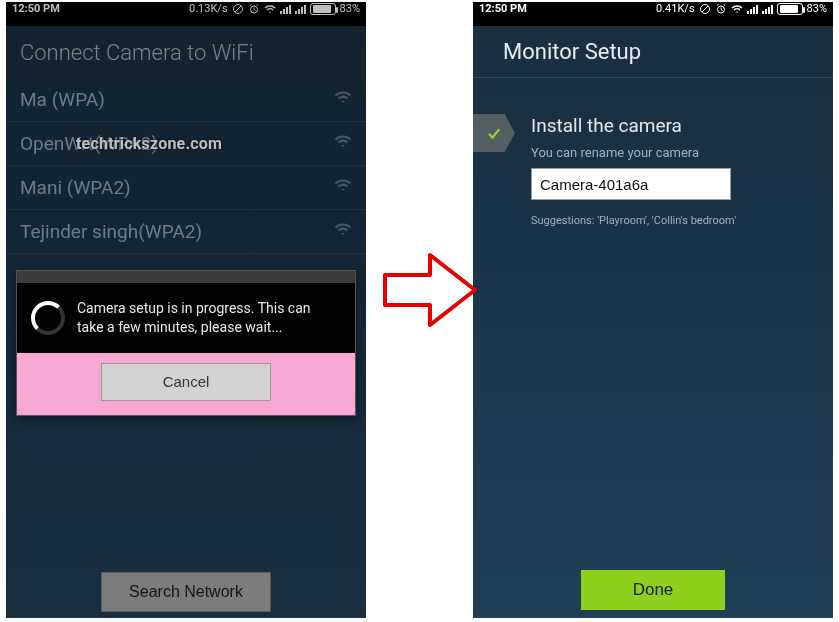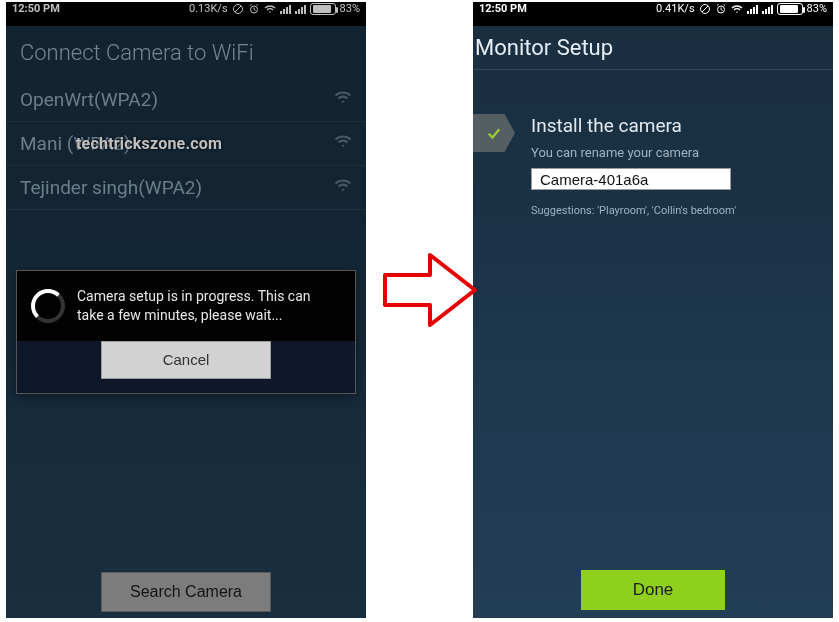"Monitor Setup" .right .title-bar { height: 44px -> 52px; padding: 0 2px -> 0 30px }
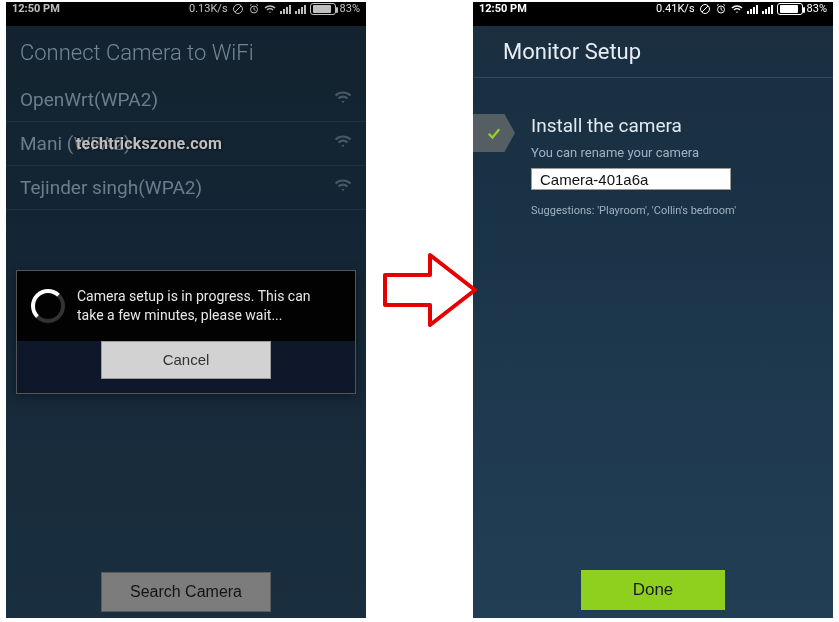"Ma (WPA)" div.wifi-item { html: none -> <div> <span>Ma (WPA)</span> <span> <svg> <path></path> </svg> </span> </div> }
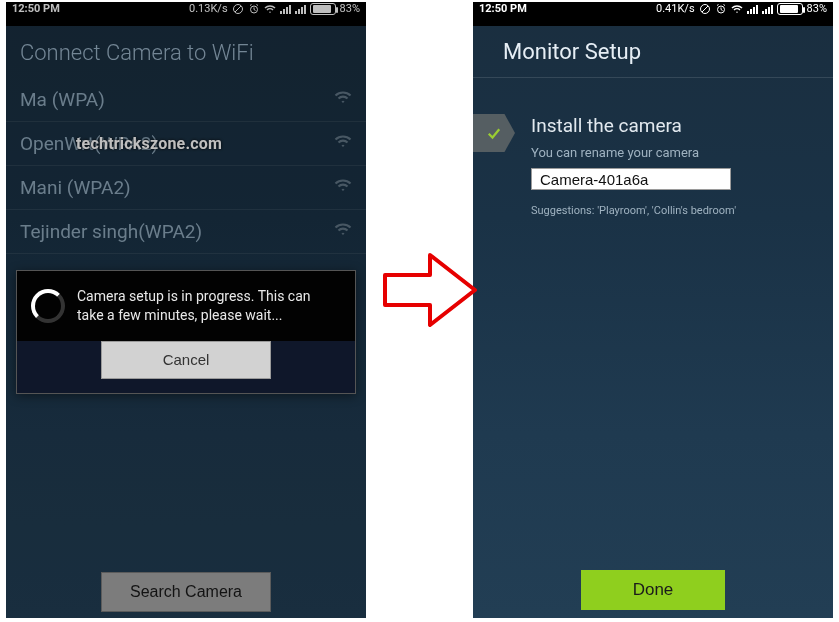"Camera-401a6a" .right .form input[type=text] { height: 22px -> 32px }
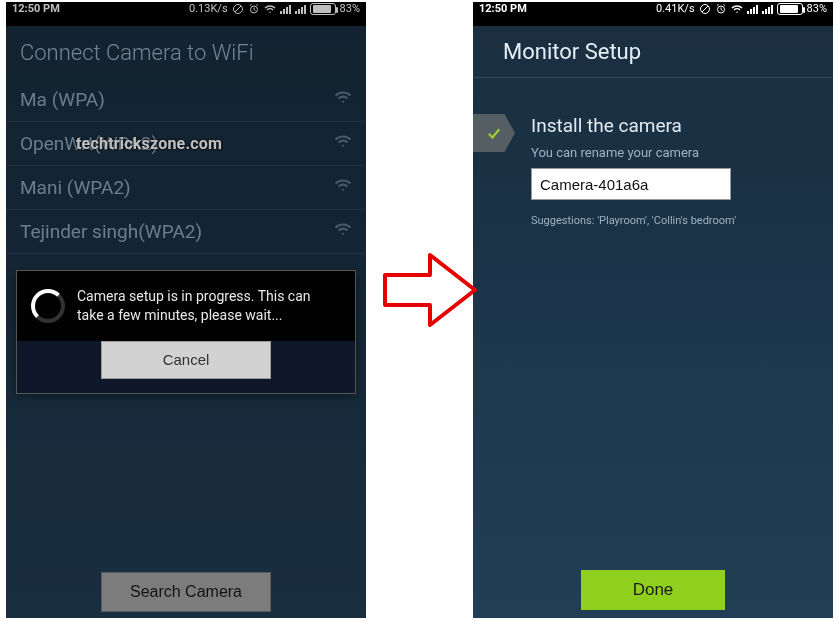"Camera setup is in progress." .left .dialog .d-body { margin-top: none -> 12px }
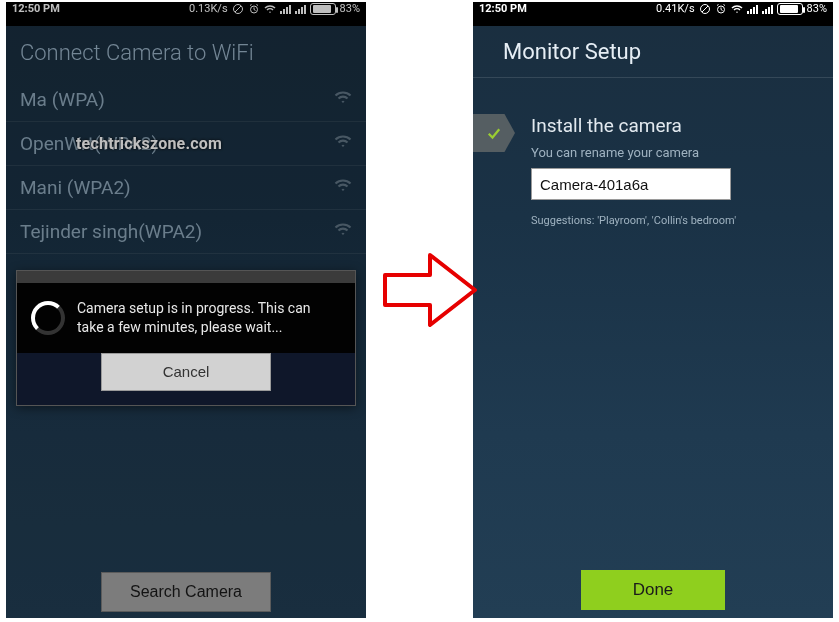"Cancel" .left .dialog .d-foot { background: #0f172a -> #f9a8d4; padding: 0 20px 14px -> 10px 20px 14px }
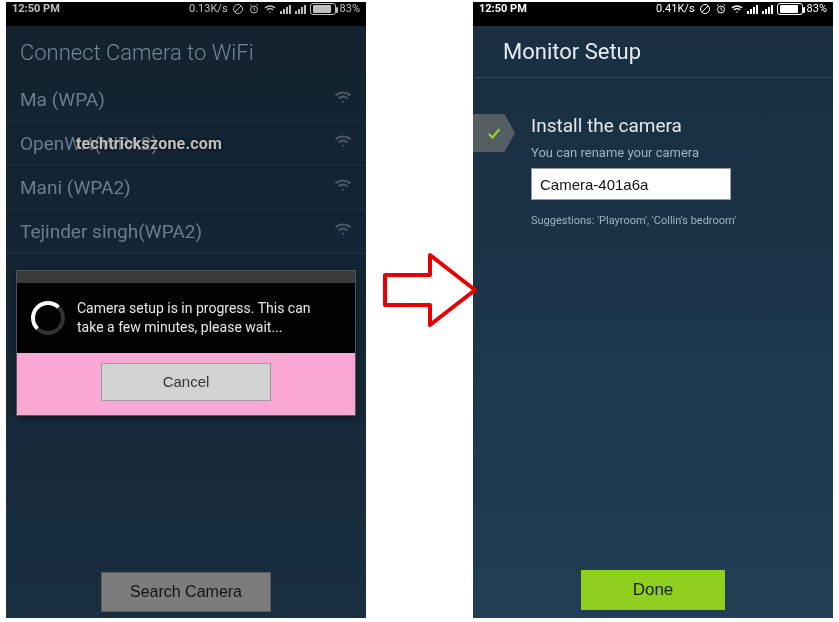"Search Camera" button.search-net { text: Camera -> Network }
